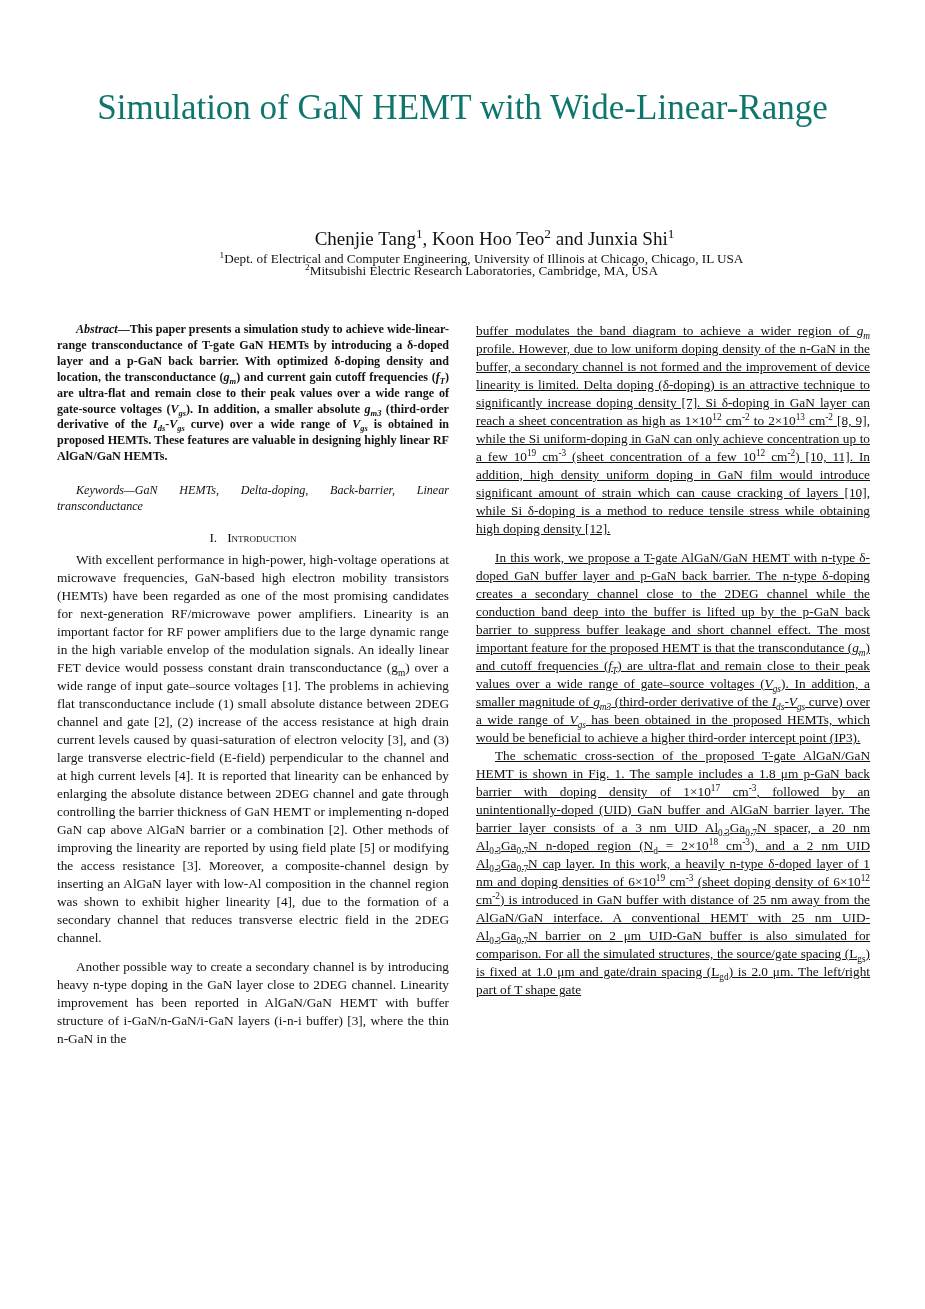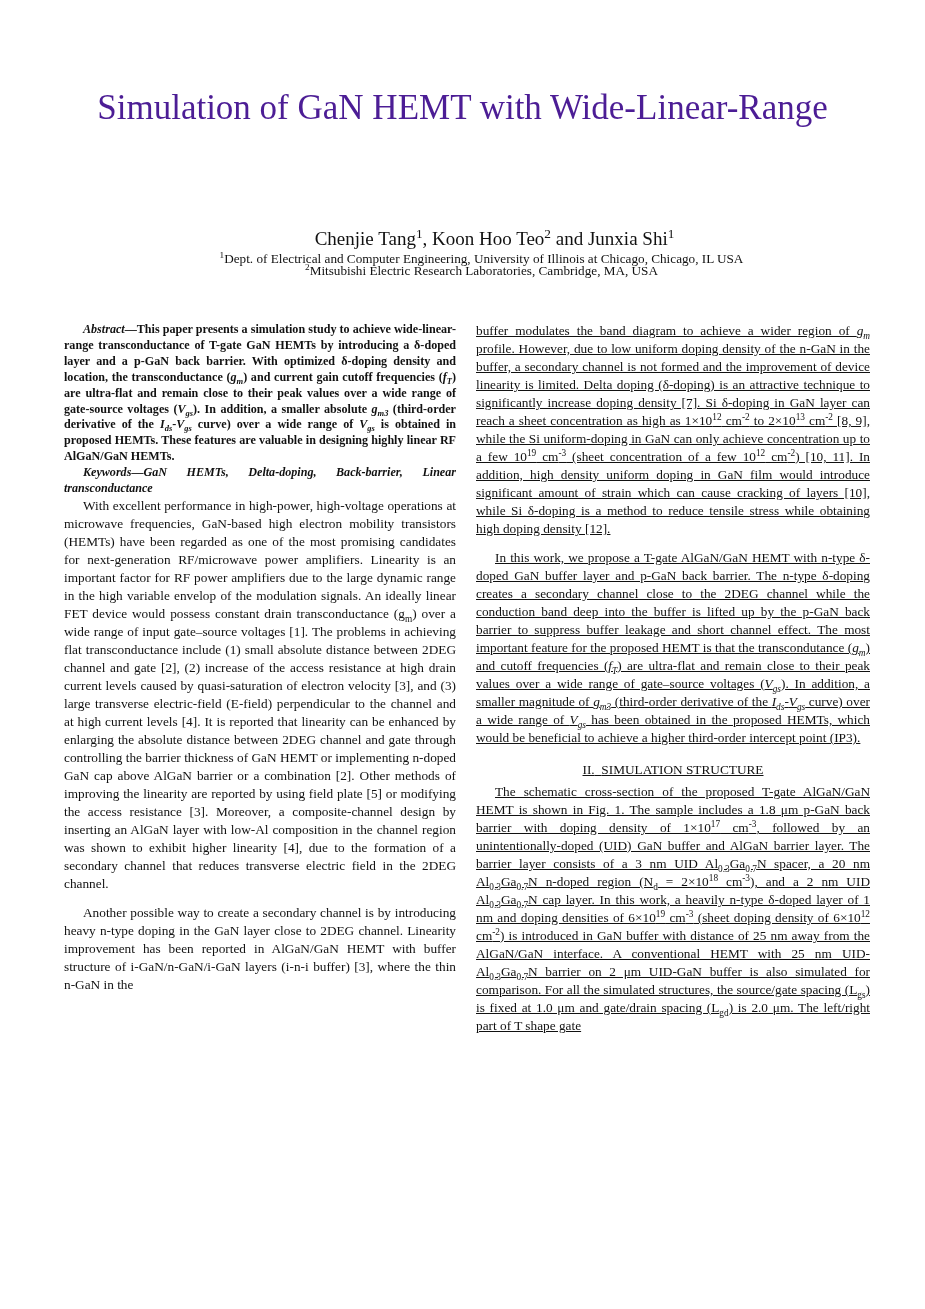"Simulation of GaN HEMT with" .title { color: #4c1d95 -> #0f766e }
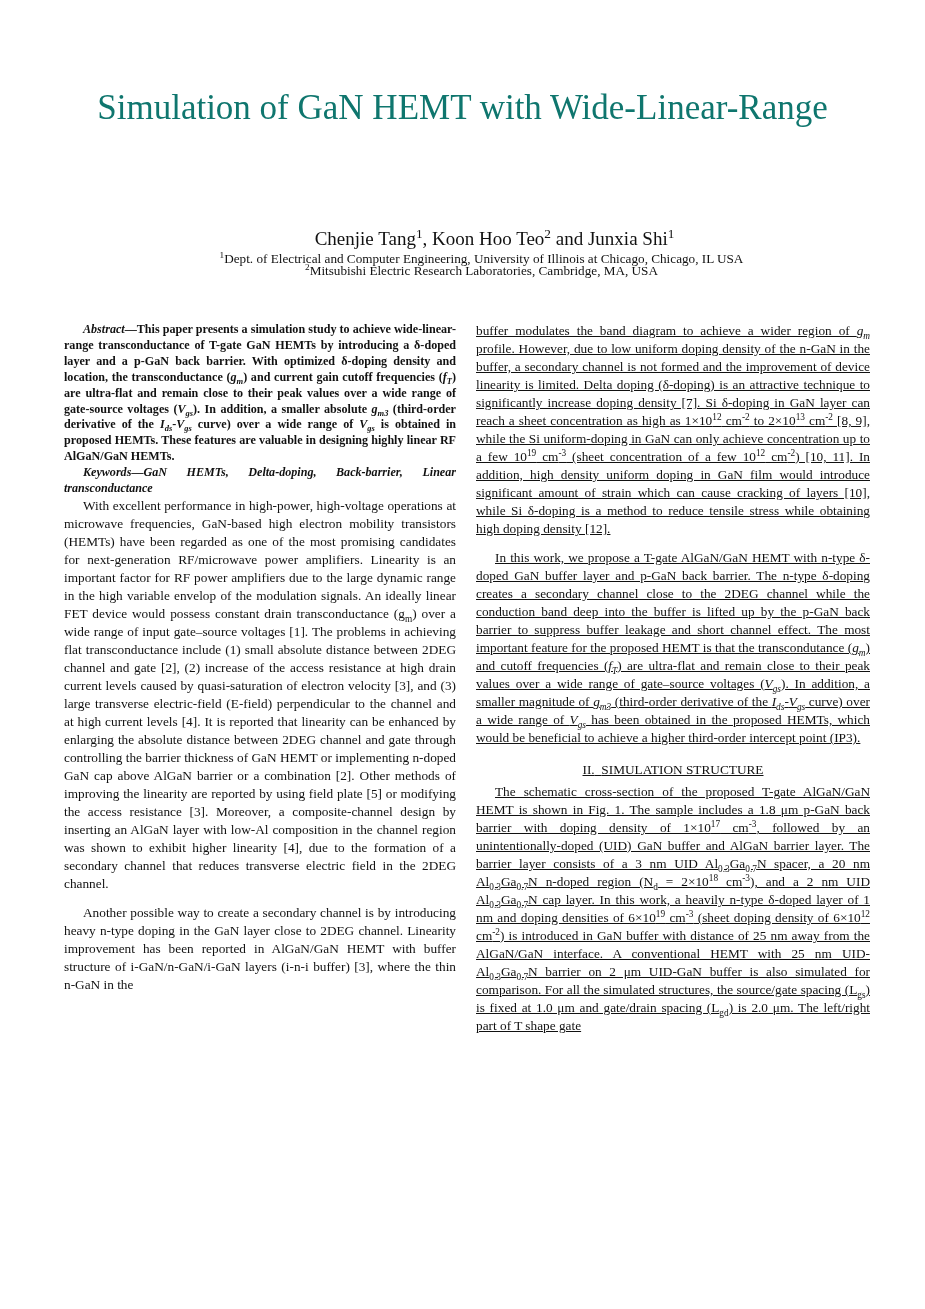"Abstract—This paper presents a" .col-left { left: 64px -> 57px }
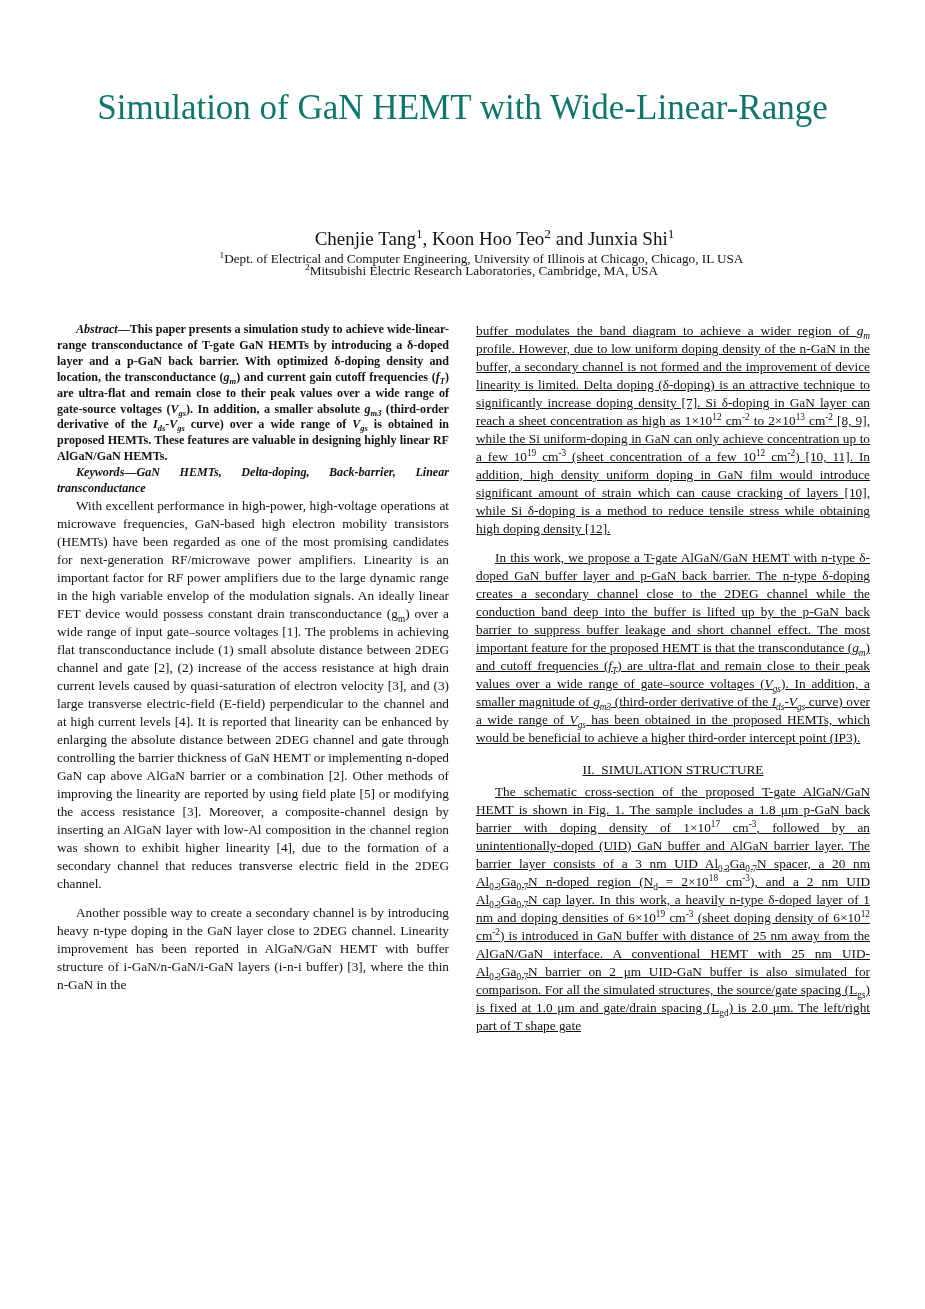"Keywords—GaN HEMTs, Delta-doping," .keywords { font-weight: bold -> normal; margin-top: none -> 18px }
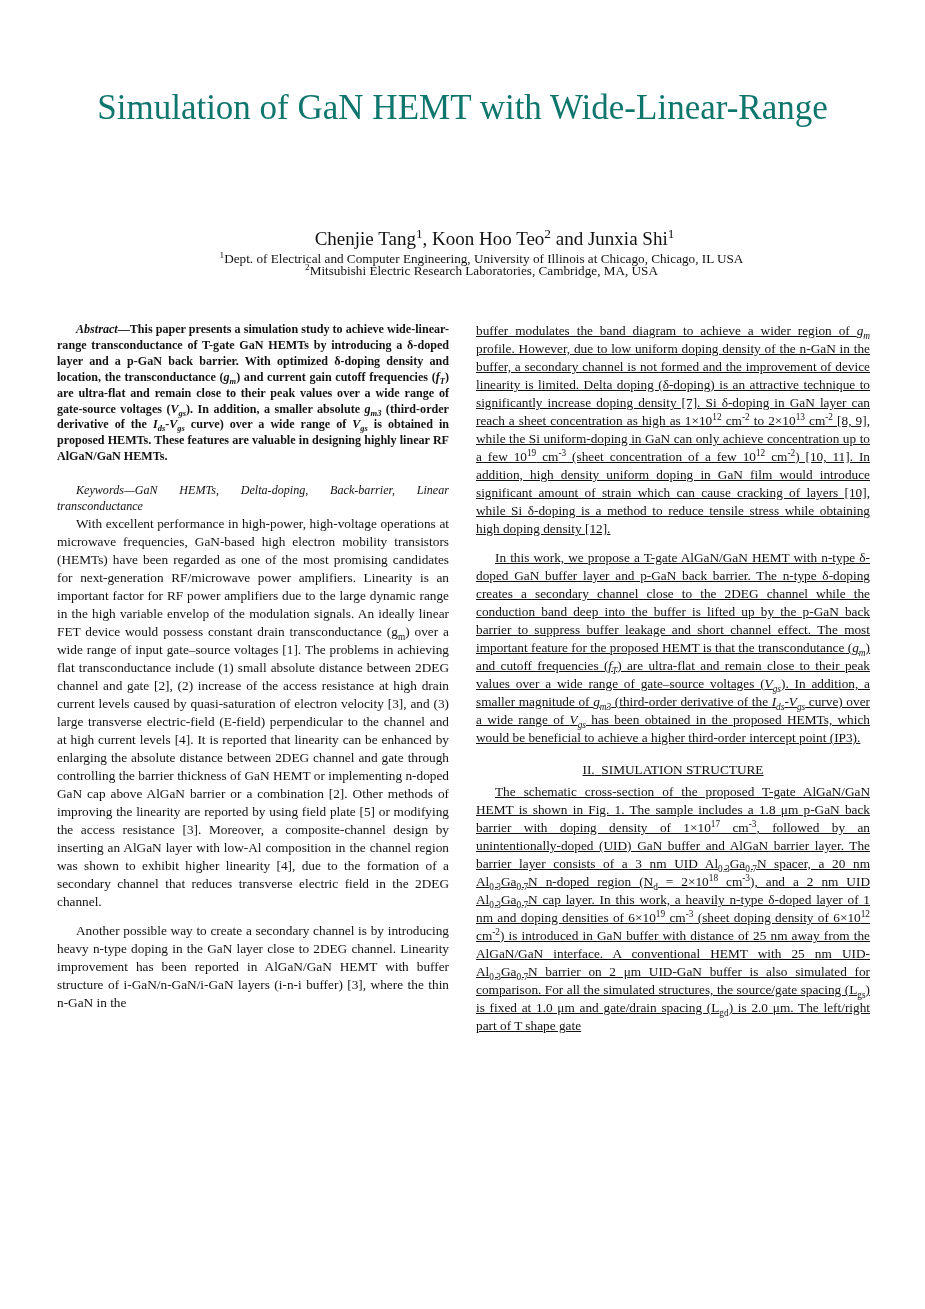"I. Introduction" p.section-heading { html: none -> <p><span>I.</span>&nbsp;&nbsp;&nbsp;<span>Introduction</span></p> }
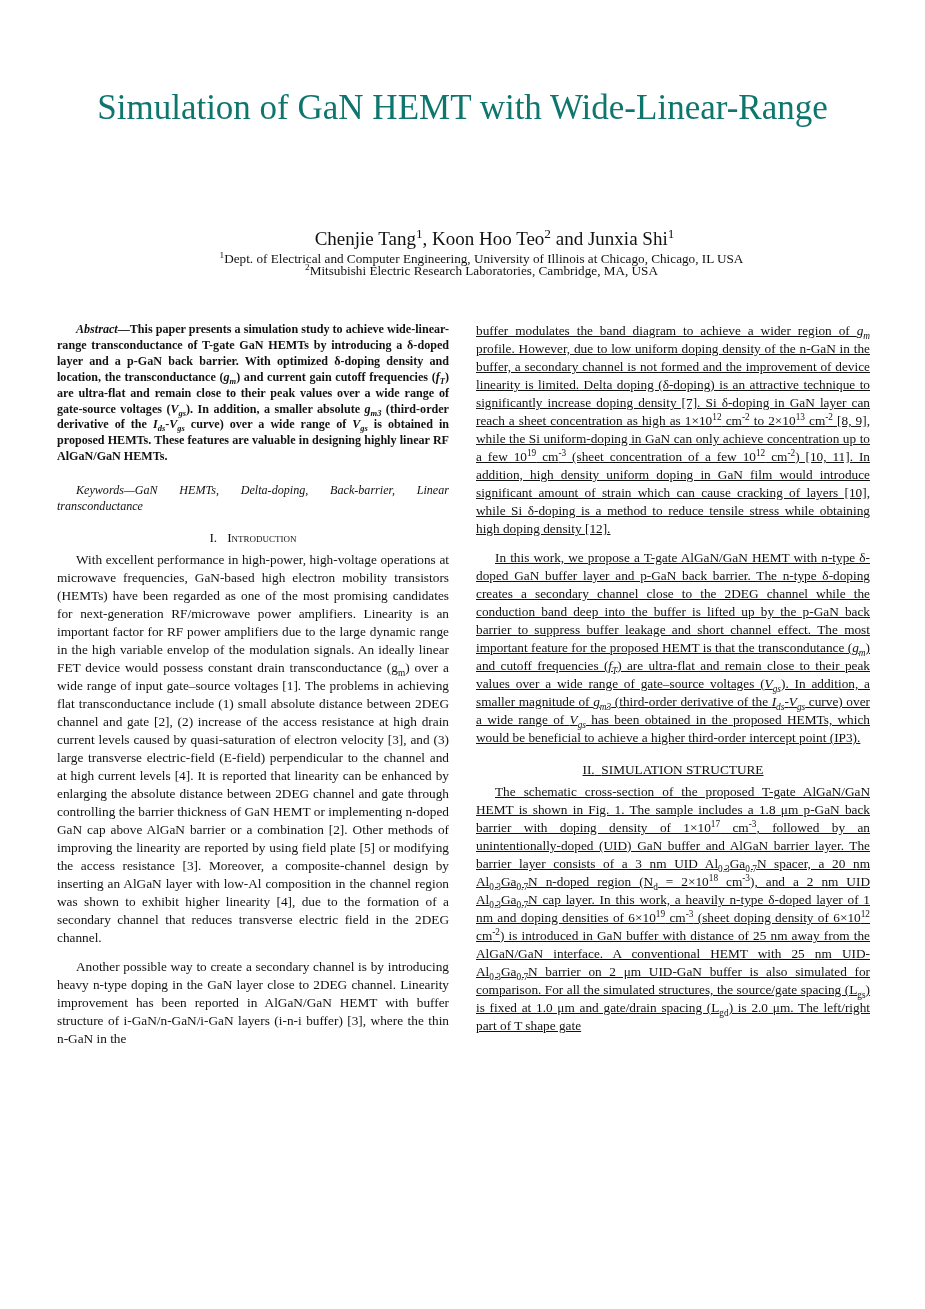"II. SIMULATION STRUCTURE" p.section-heading { html: <p><span>II.</span>&nbsp;&nbsp;<span>SIMULATION STRUCTURE</span></p> -> none }
